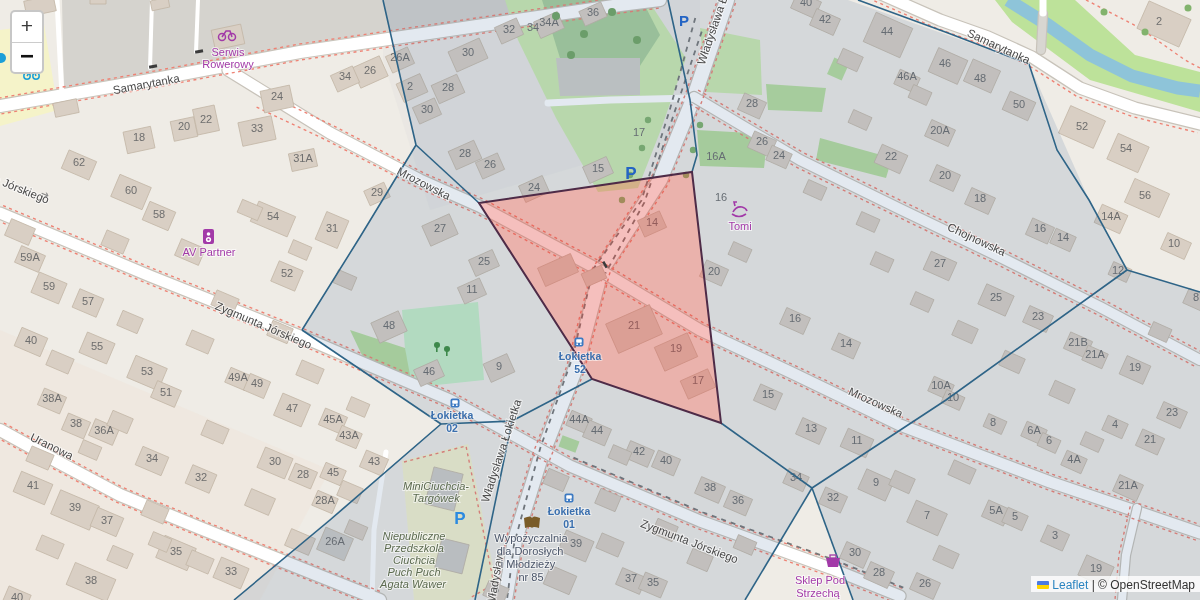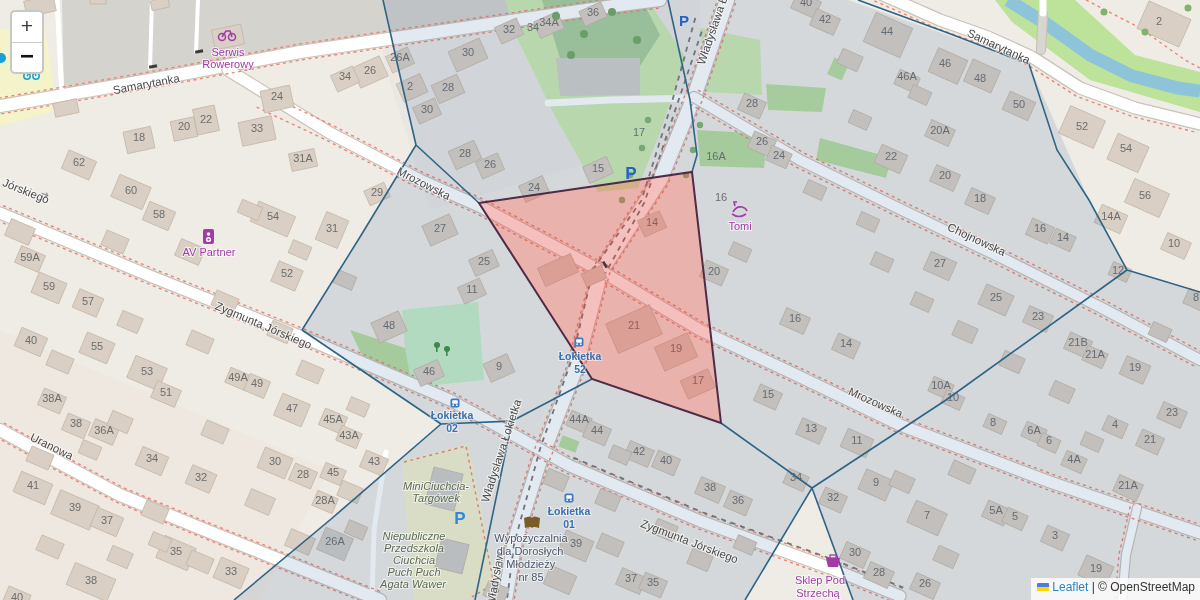"Leaflet | © OpenStreetMap" div { bottom: 0 -> 8px; height: 22px -> 16px }
